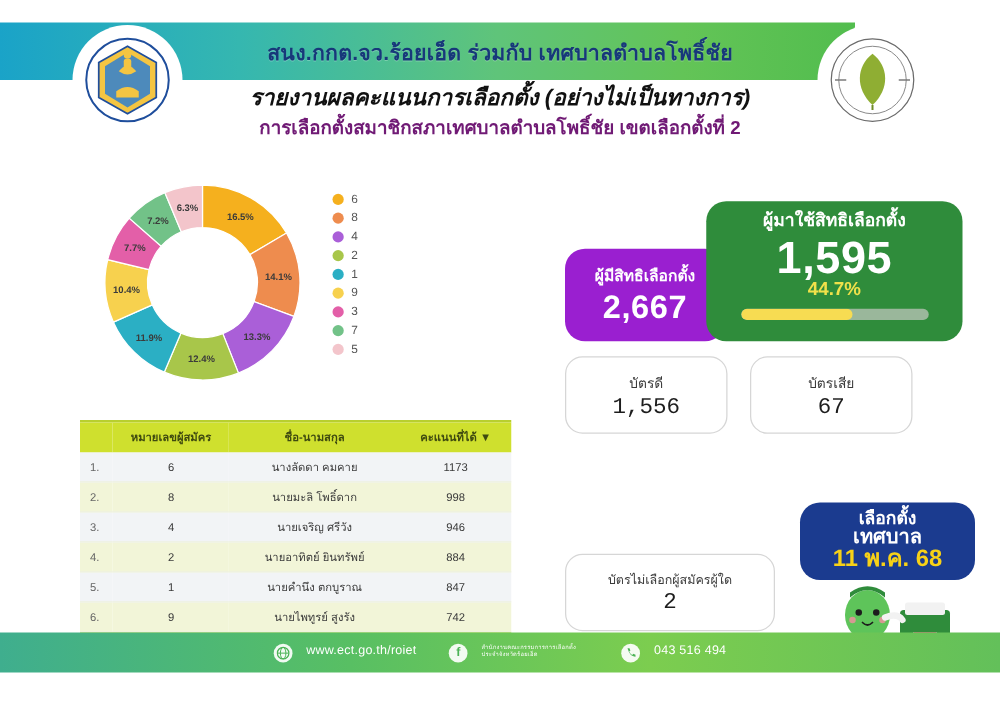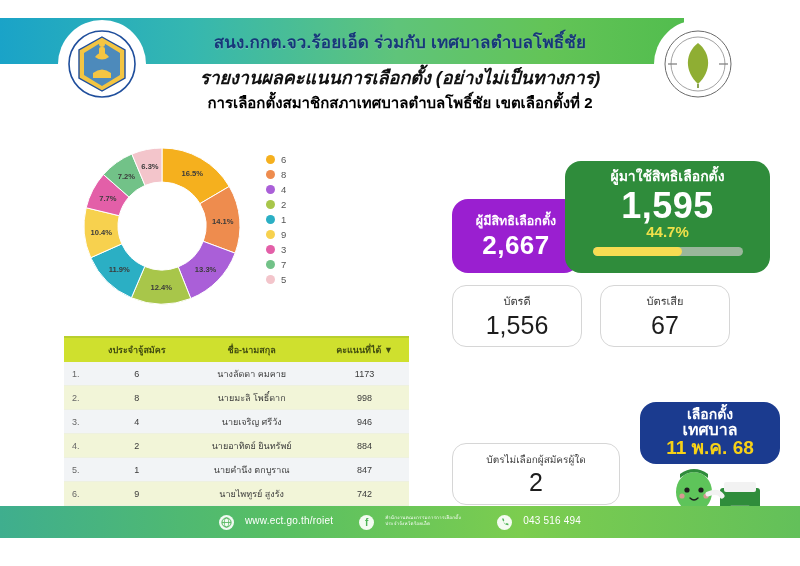"การเลือกตั้งสมาชิกสภาเทศบาลตำบลโพธิ์ชัย" .title-sub { color: #000000 -> #701a75 }
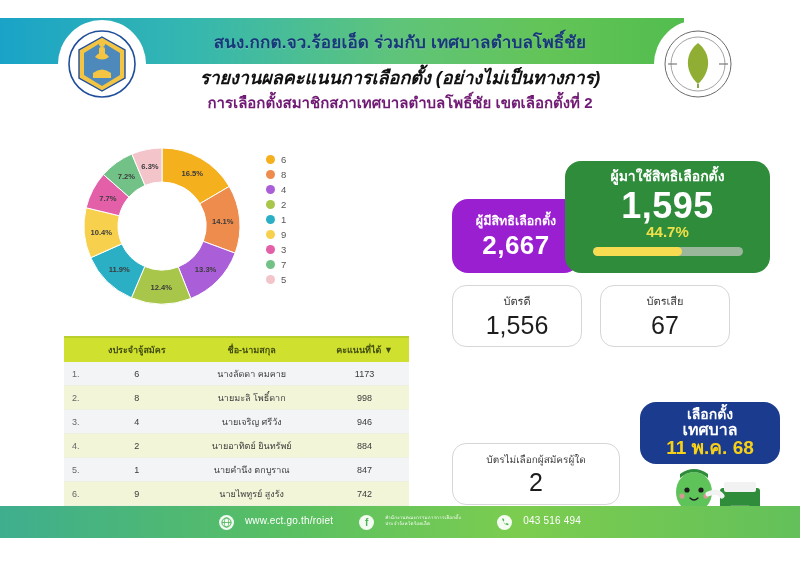"1,556" .card-plain .val { font-family: none -> Liberation Mono, monospace; font-size: 25px -> 18px }
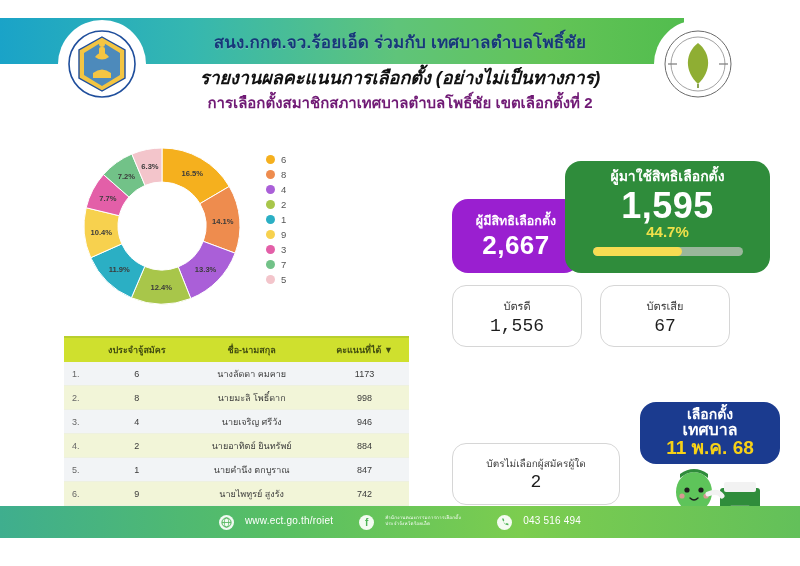"งประจำจู้สมัคร" th.col-num { text: งประจำจู้สมัคร -> หมายเลขผู้สมัคร }
